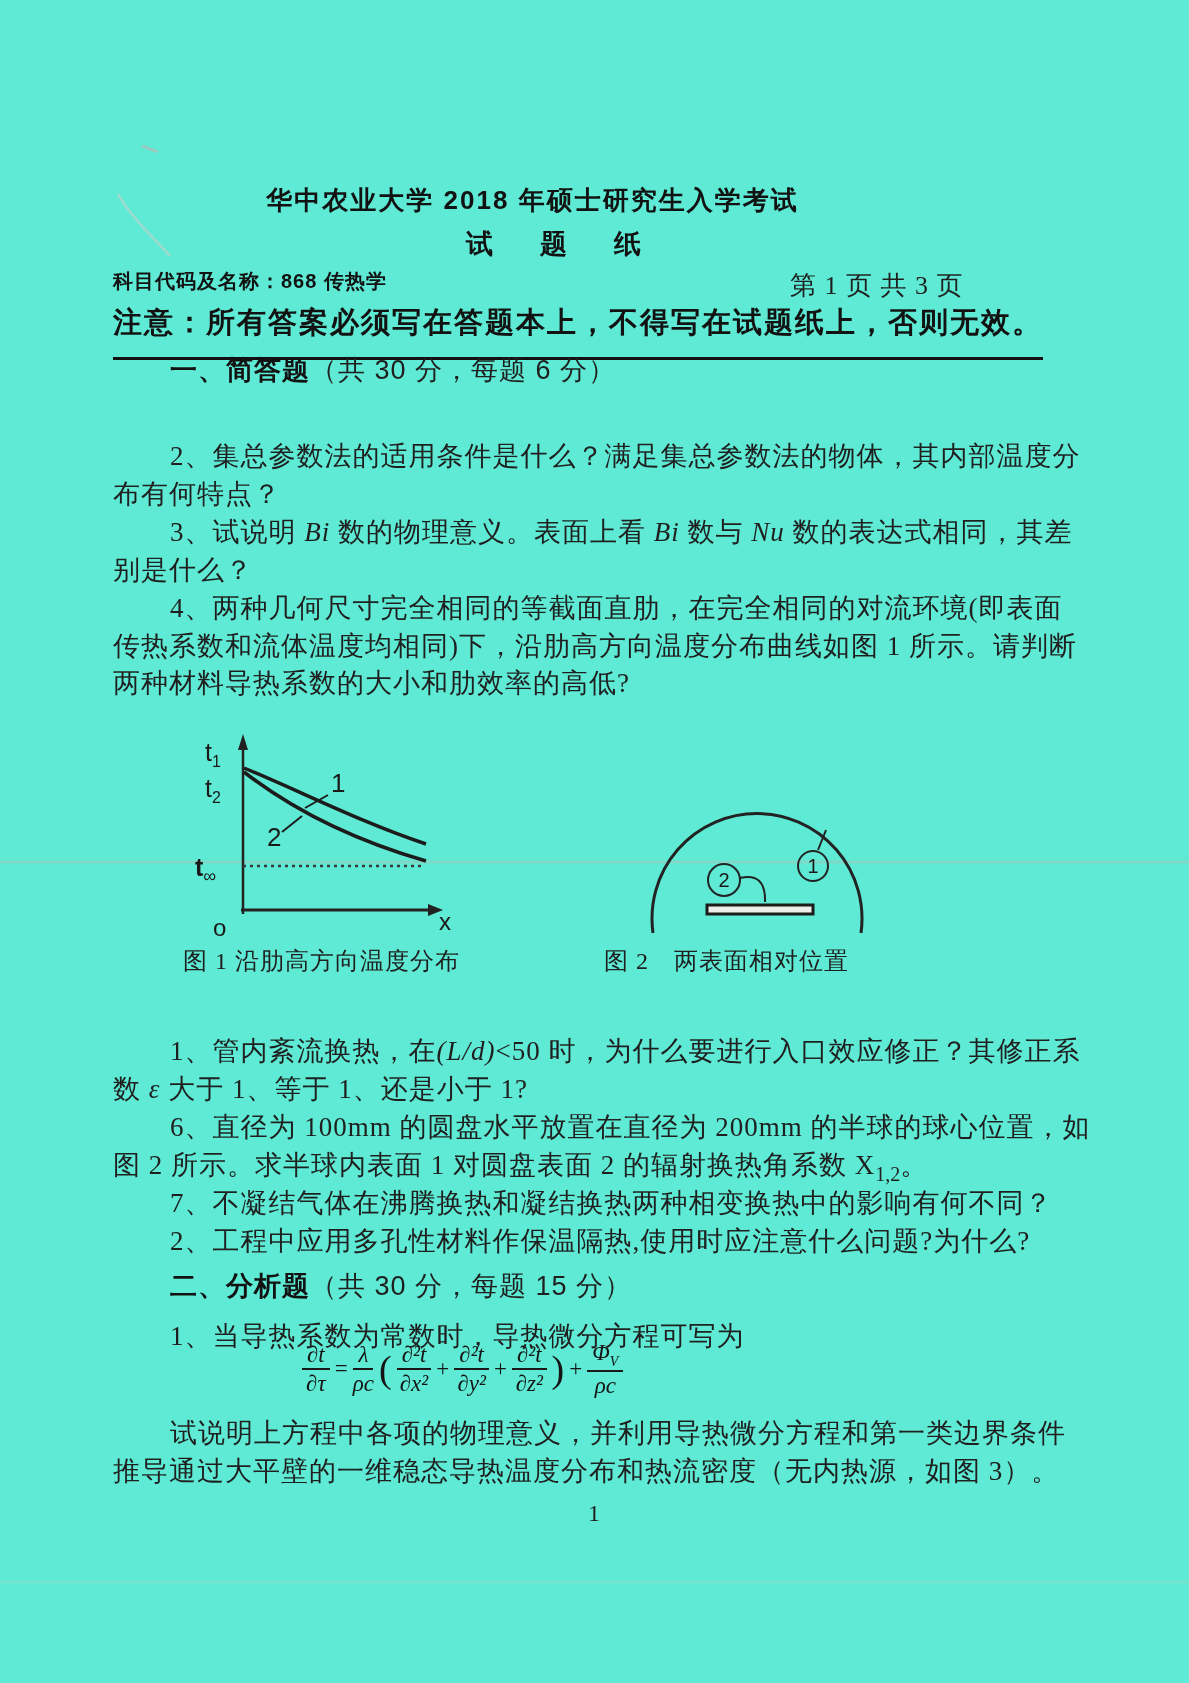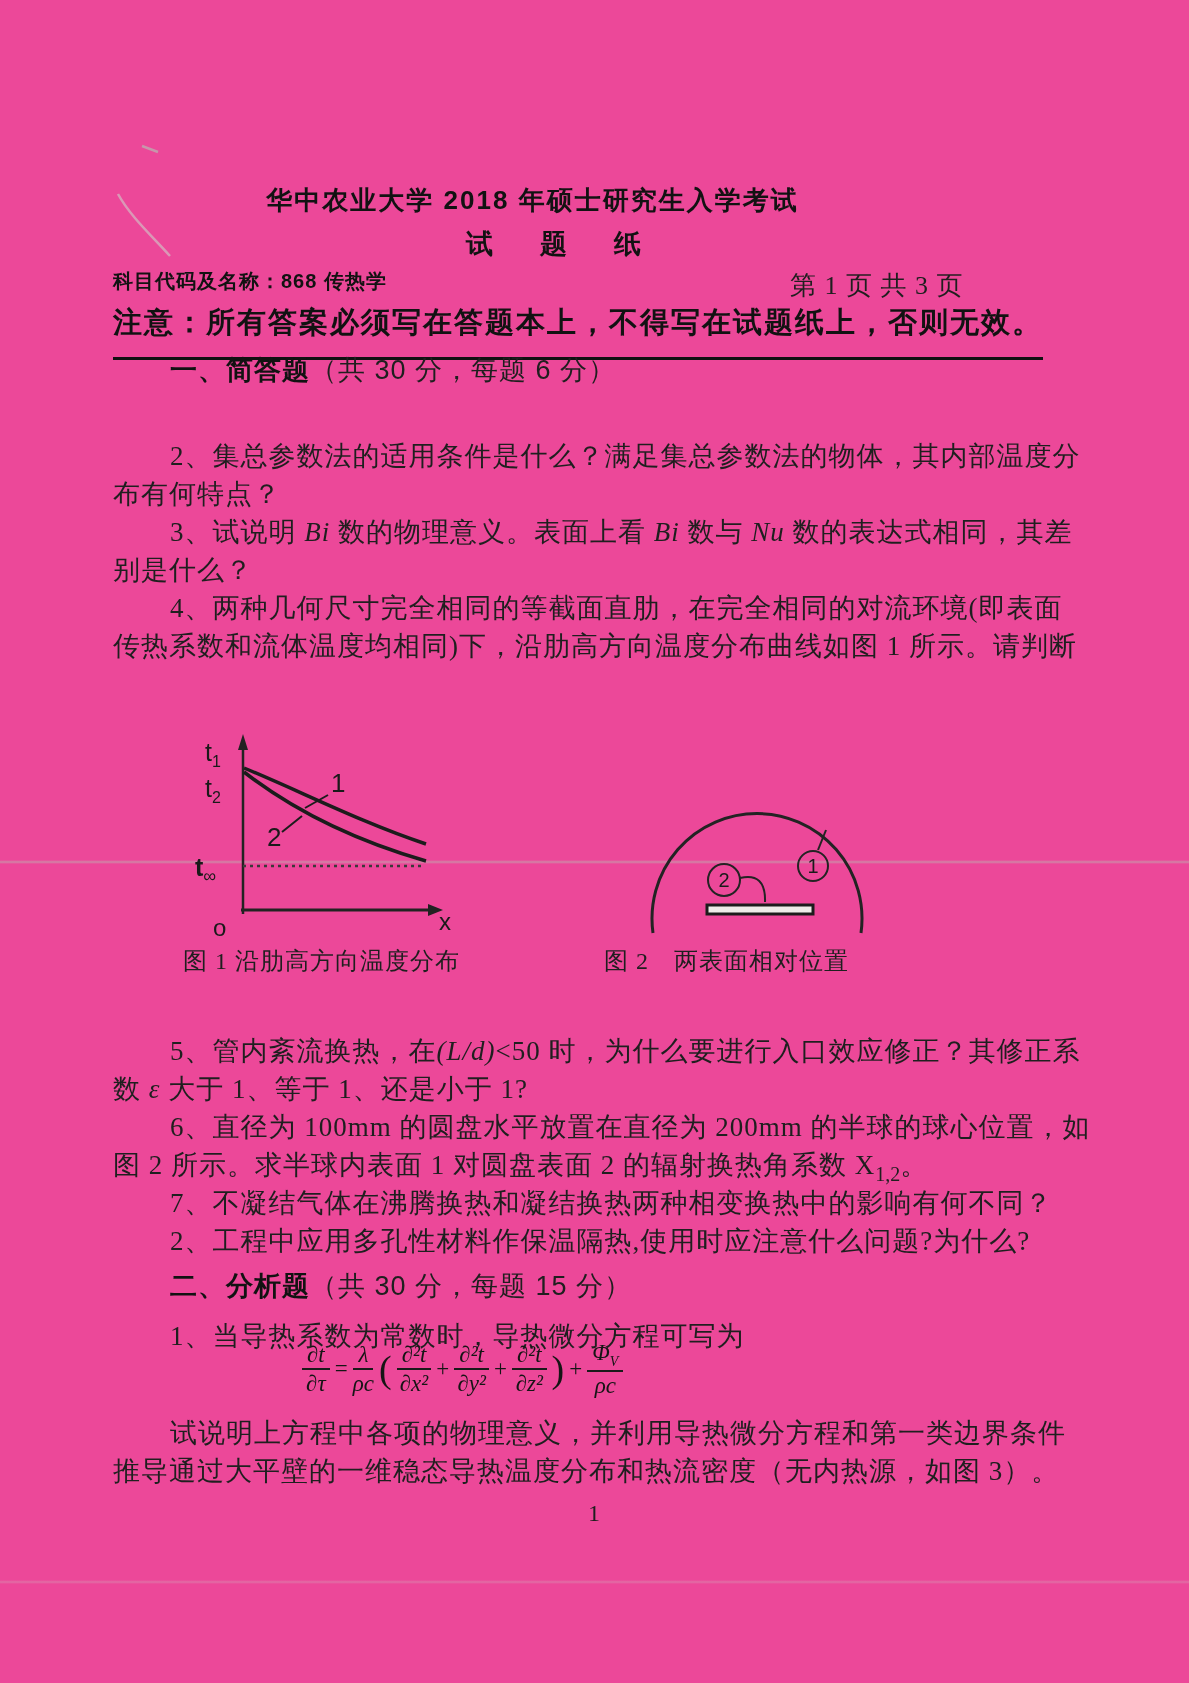"华中农业大学 2018 年硕士研究生入学考试" .page { background: #ec4899 -> #5eead4 }
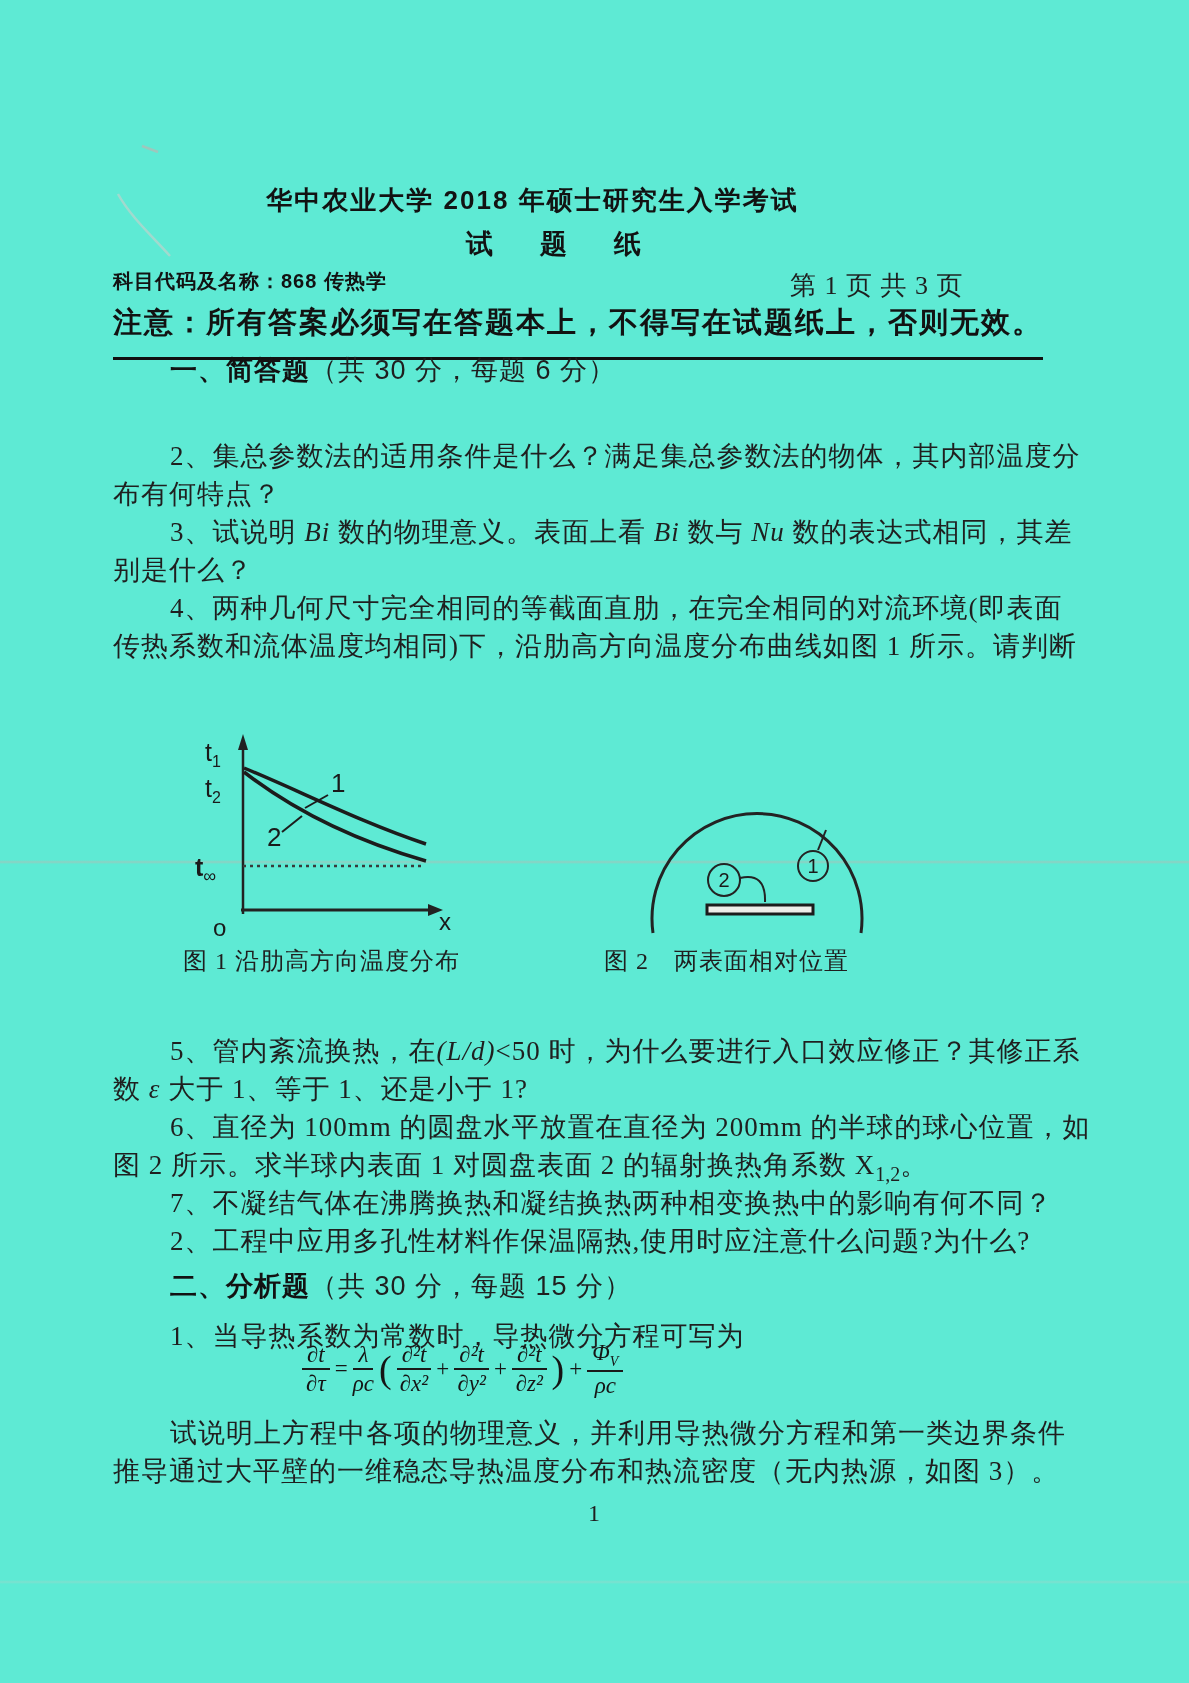"两种材料导热系数的大小和肋效率的高低?" div.line { html: none -> <div>两种材料导热系数的大小和肋效率的高低?</div> }
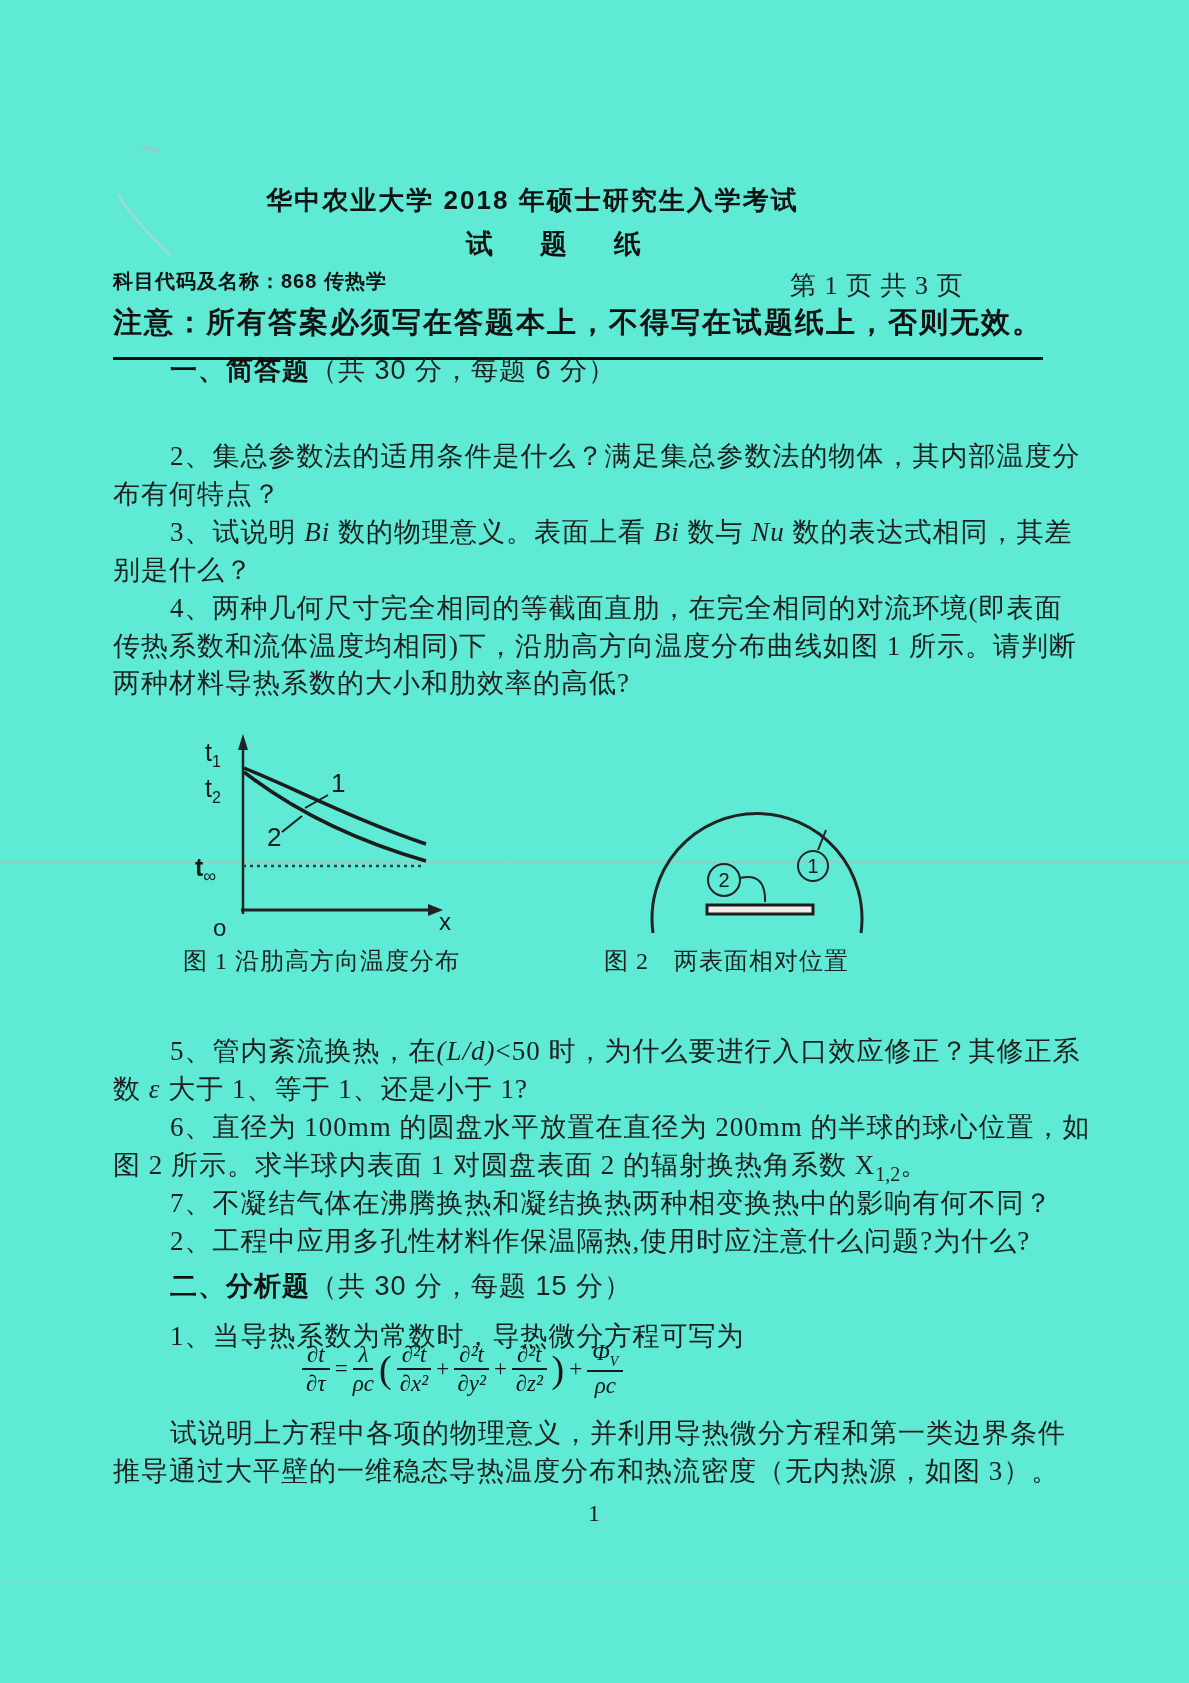"5、管内紊流换热，在" span { text: 5 -> 1 }
